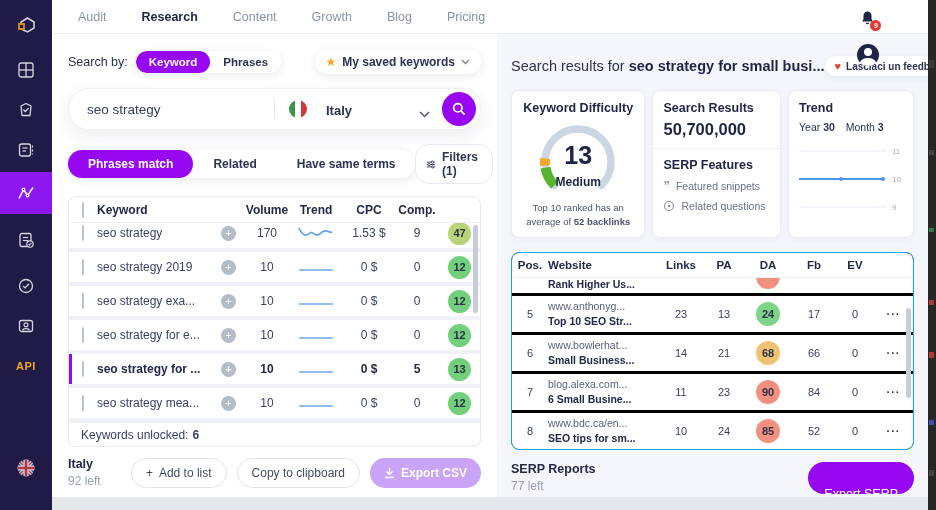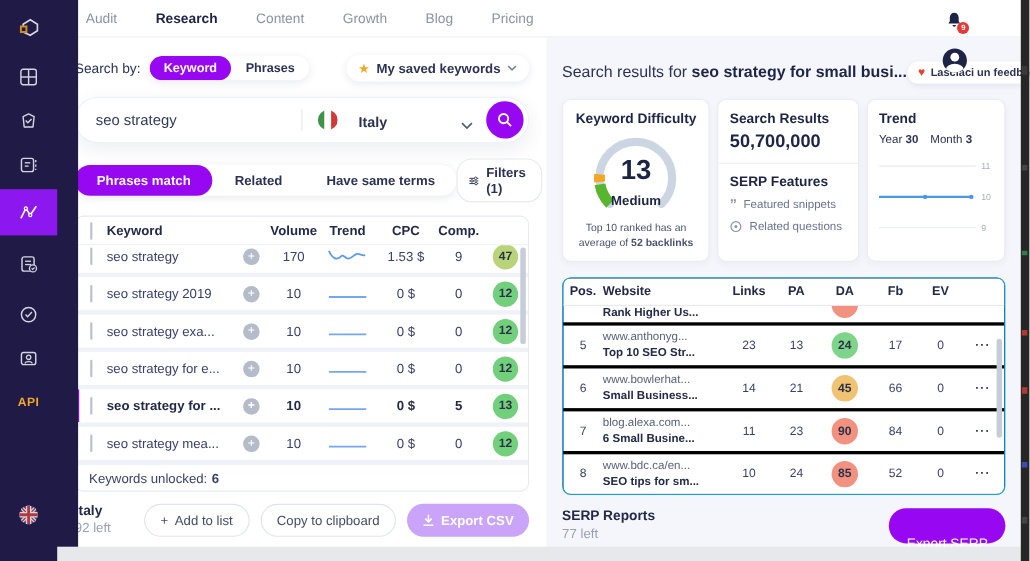"45" span.da-badge { text: 45 -> 68 }
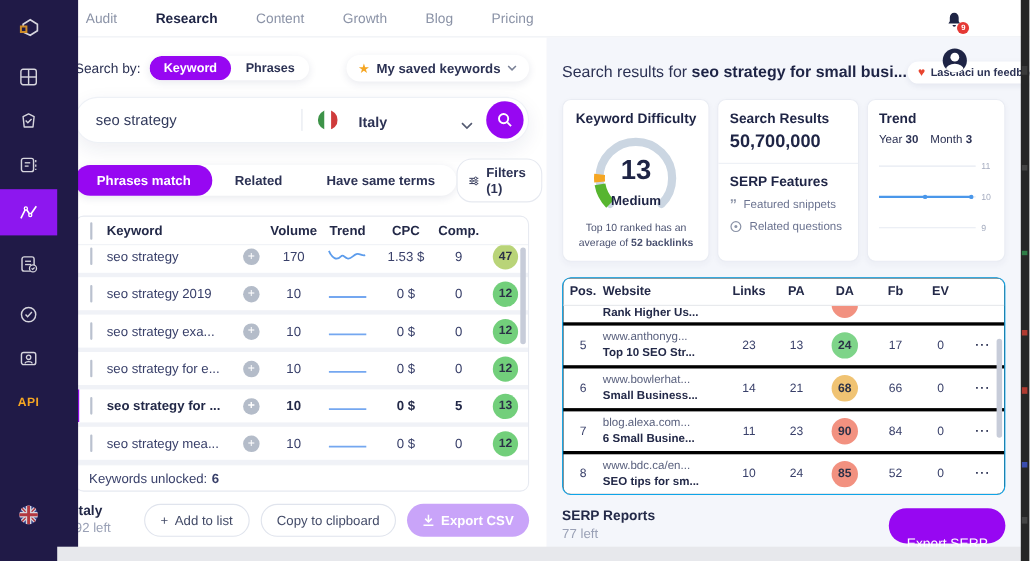"API" .sidebar { width: 71px -> 52px }
